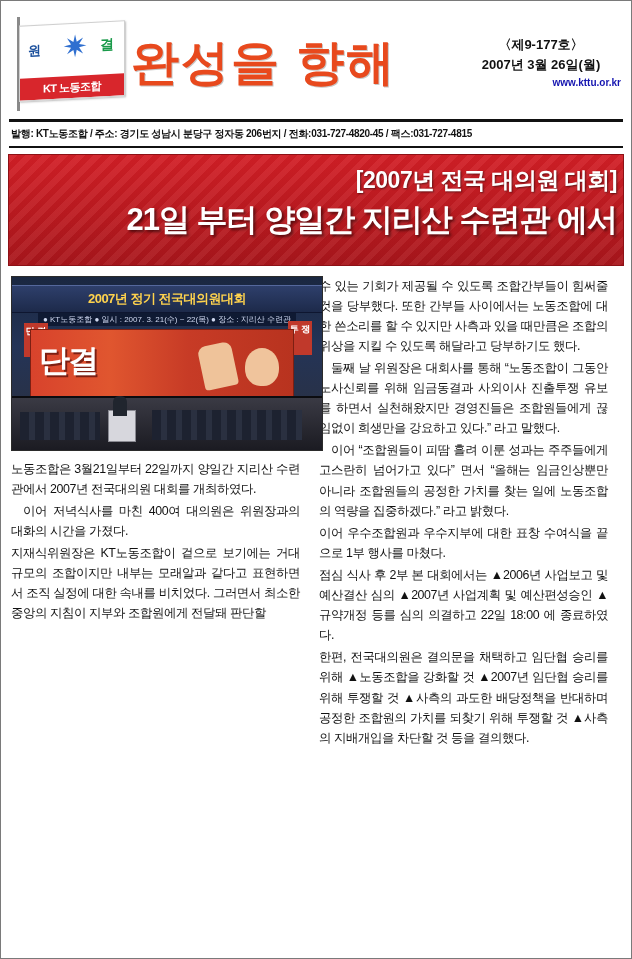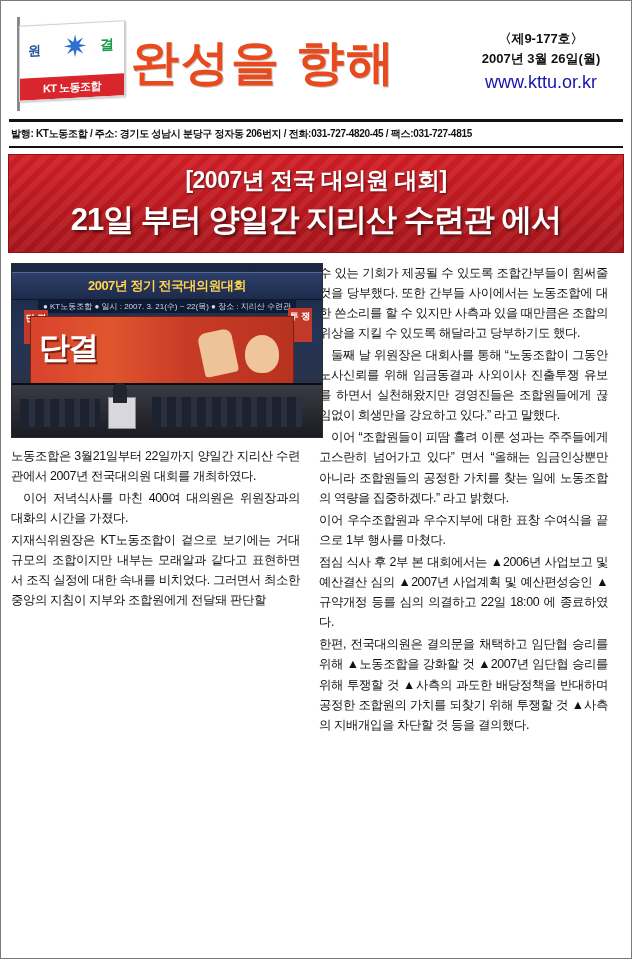"www.kttu.or.kr" .issue-block .url { font-size: 18px -> 10px; font-weight: normal -> bold; text-align: none -> right }
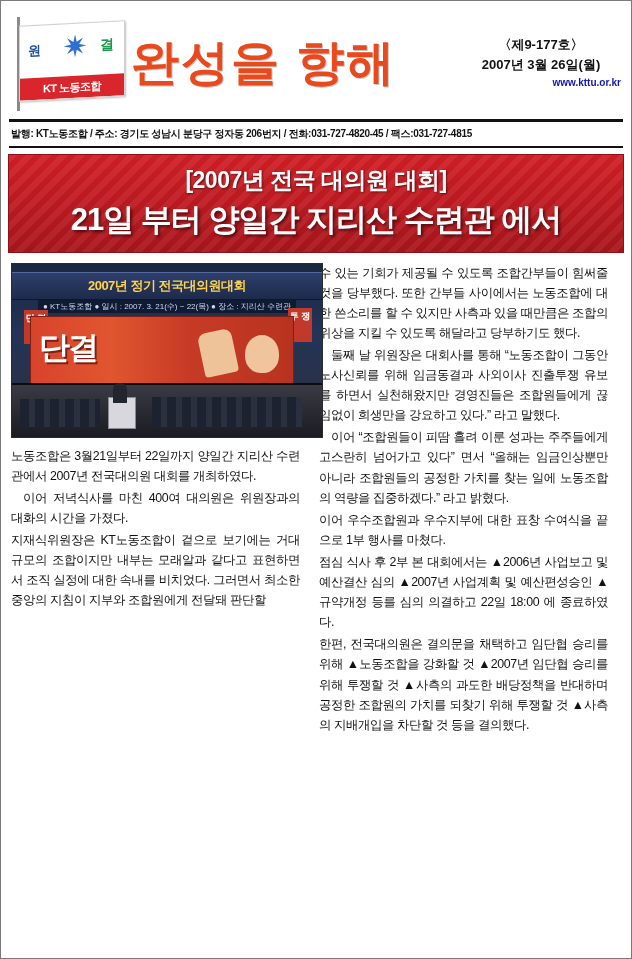"[2007년 전국 대의원 대회]" .headline { padding: 10px 6px 14px 6px -> 10px 6px 27px 6px; text-align: center -> right }
